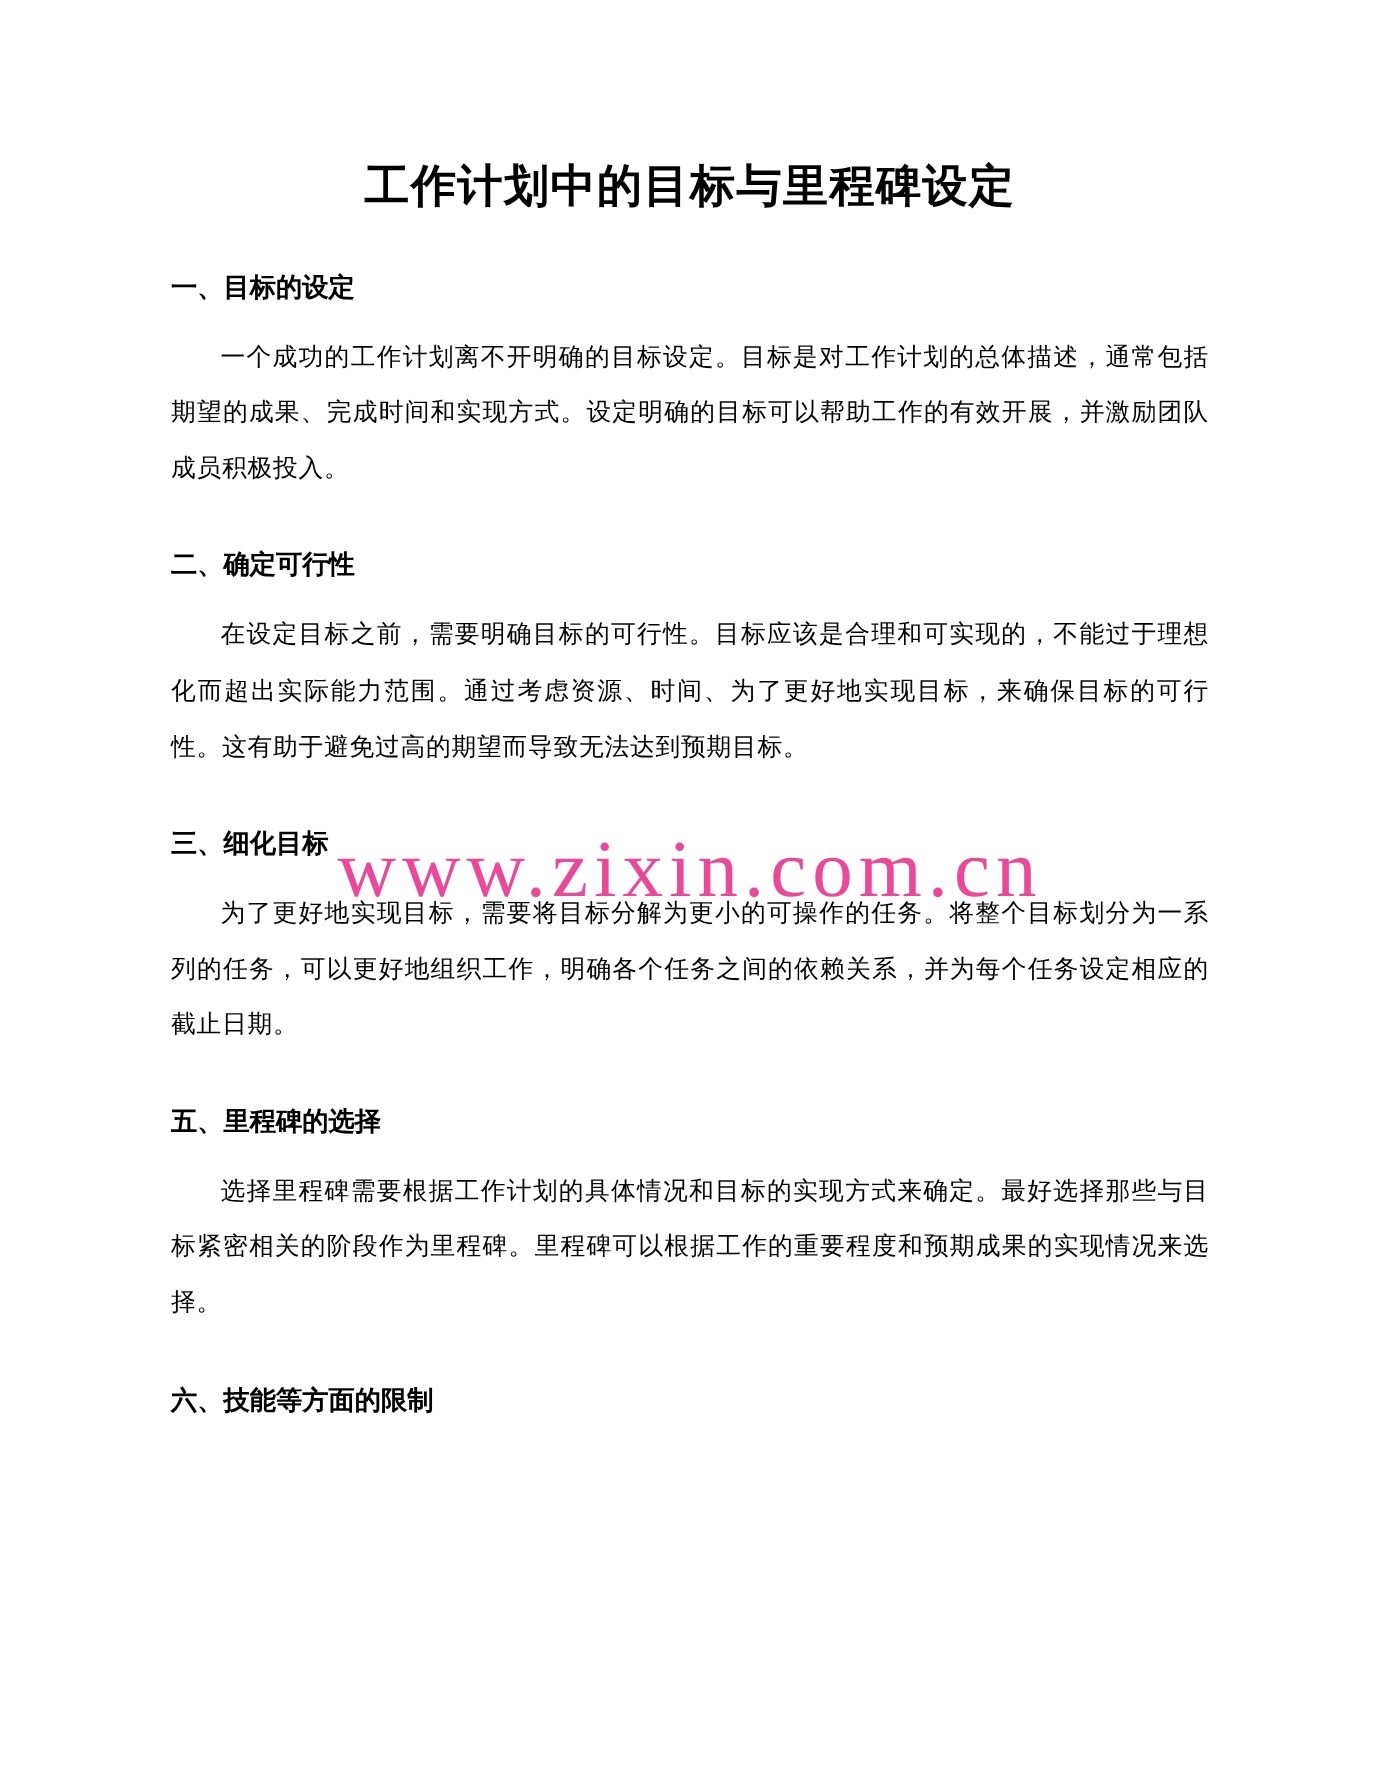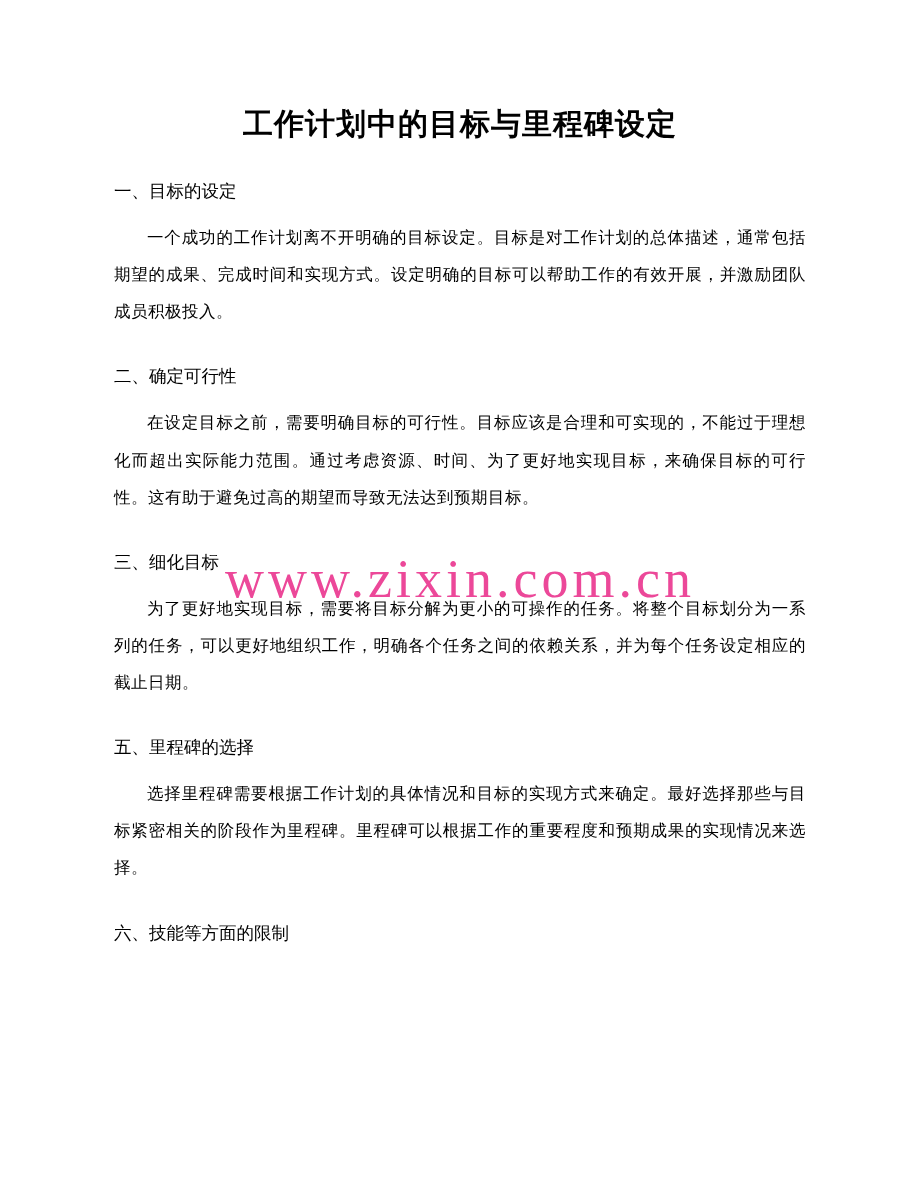"一、目标的设定" .section-heading { font-weight: normal -> bold }
